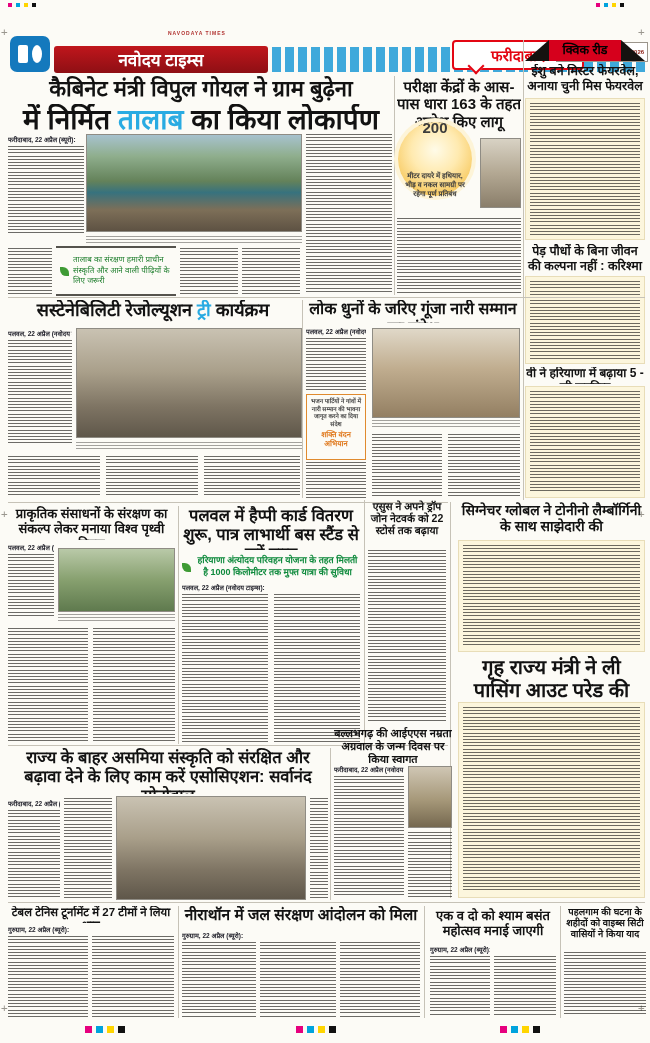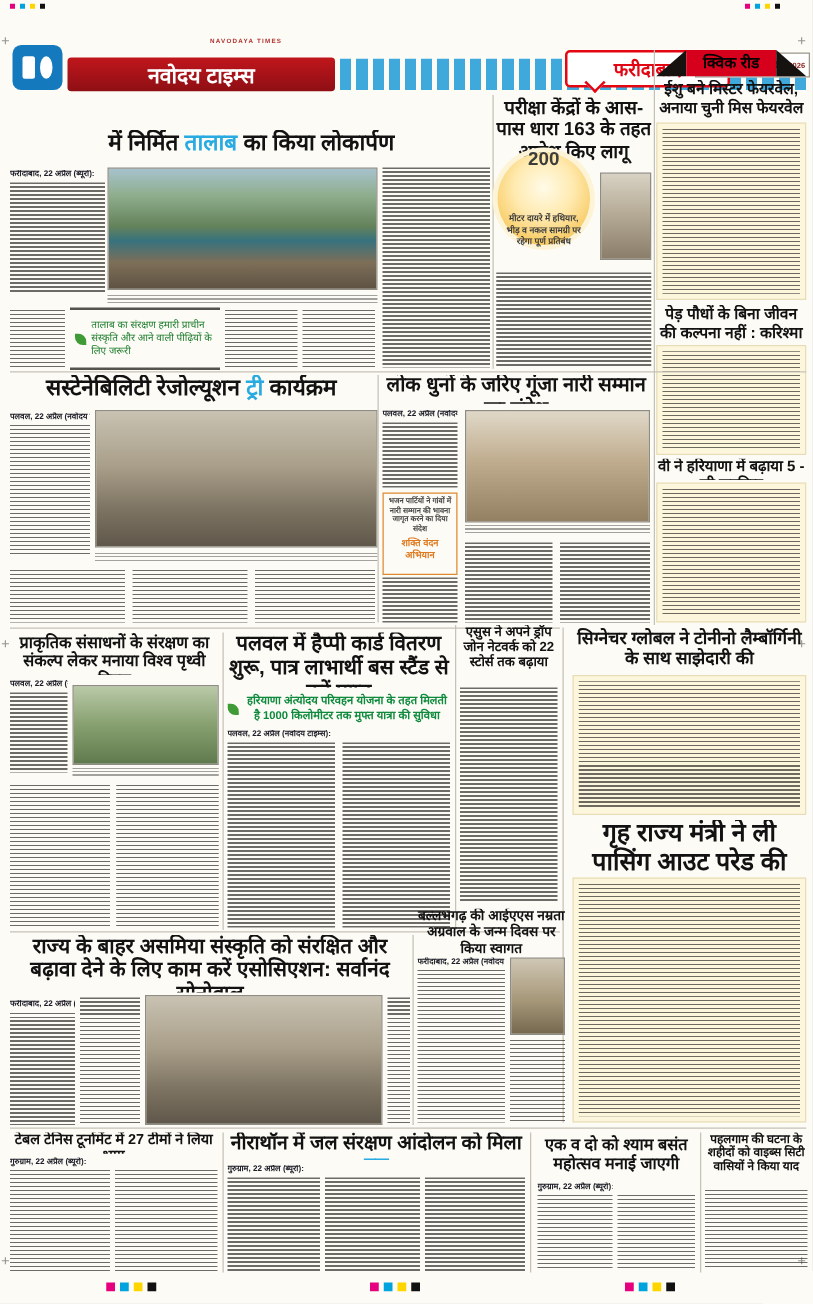"कैबिनेट मंत्री विपुल गोयल ने" div.abs { html: none -> <div>कैबिनेट मंत्री विपुल गोयल ने ग्राम बुढ़ेना</div> }
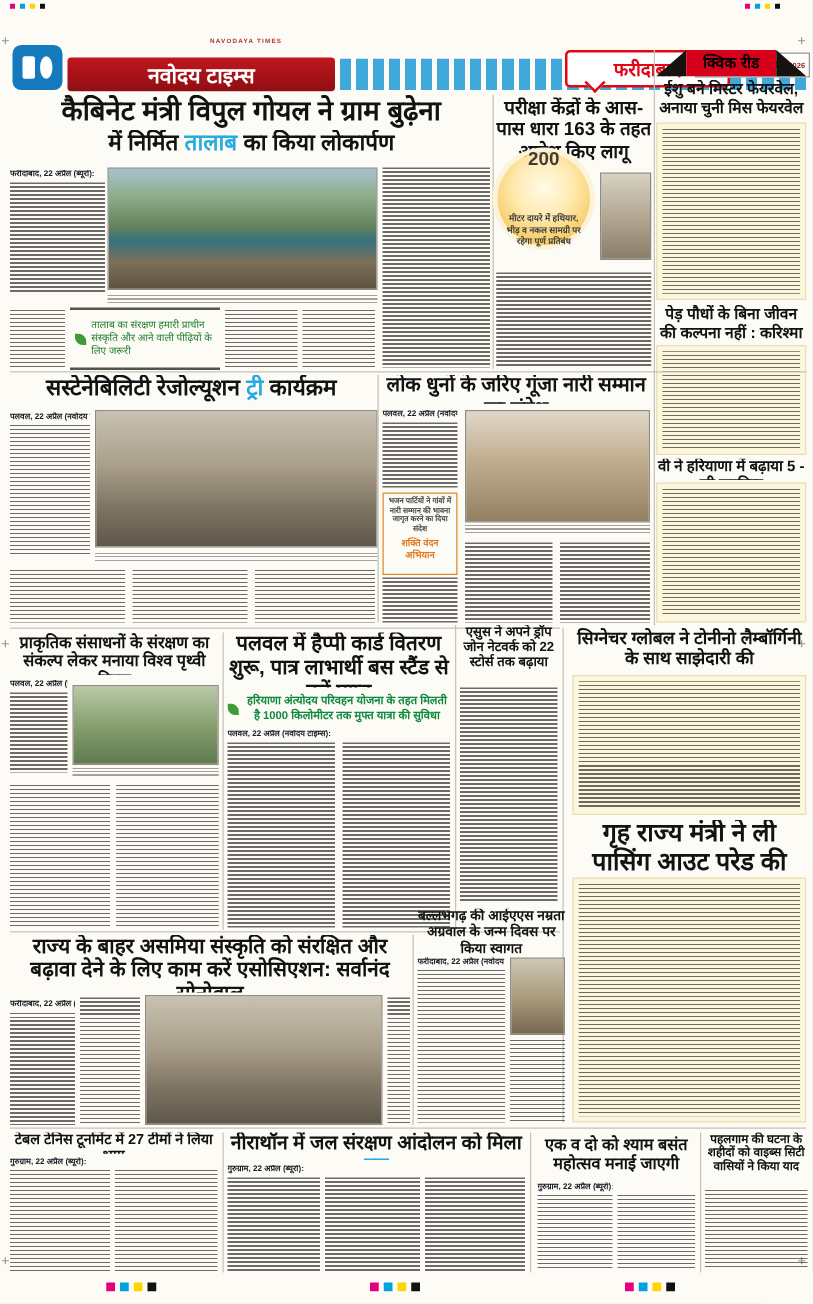"में निर्मित तालाब का किया" div.abs { font-size: 18px -> 28px }
